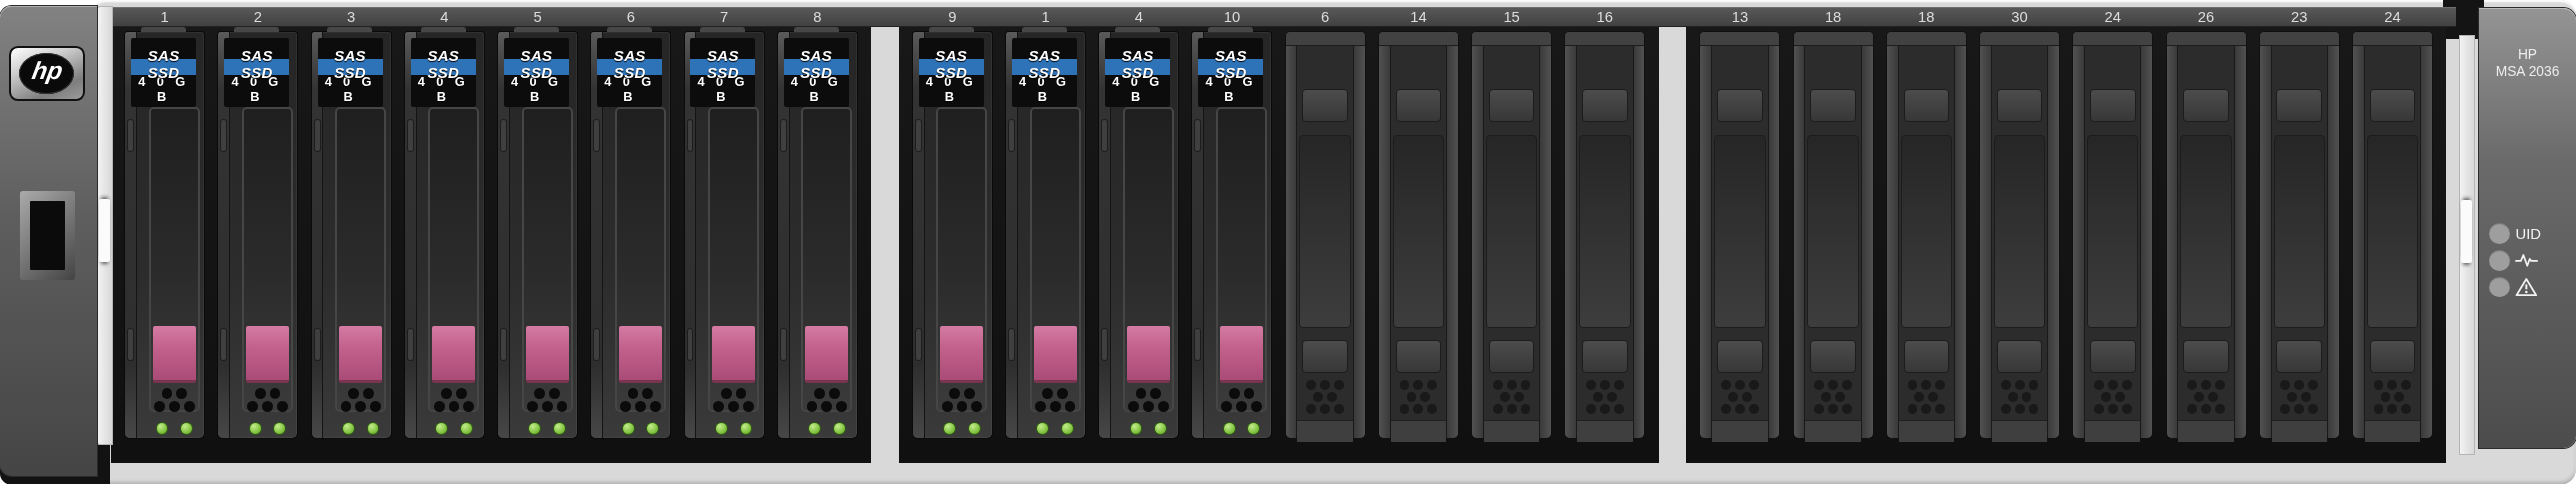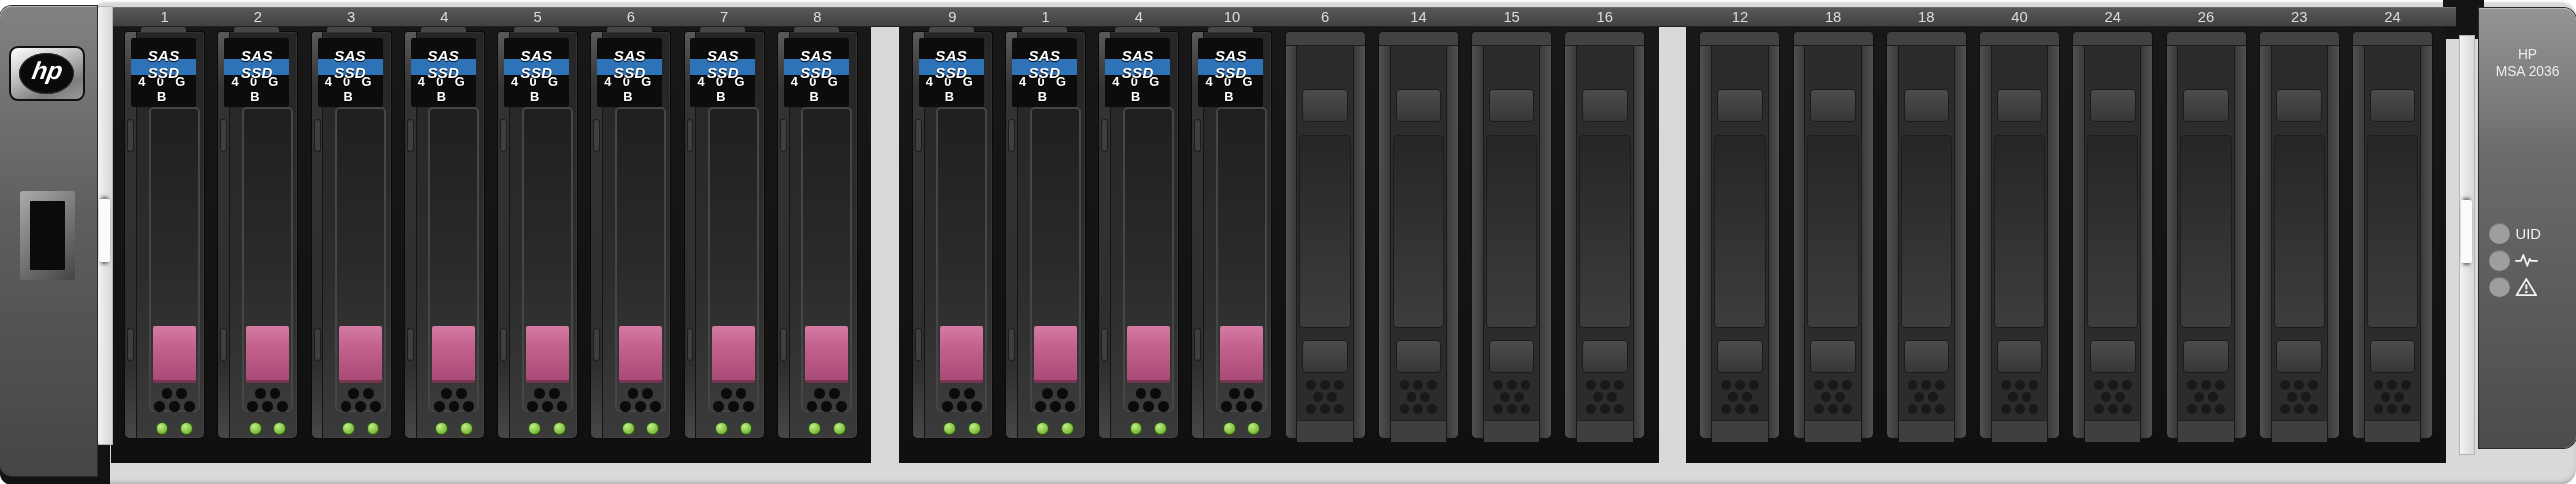"12" div.numcell { text: 12 -> 13 }
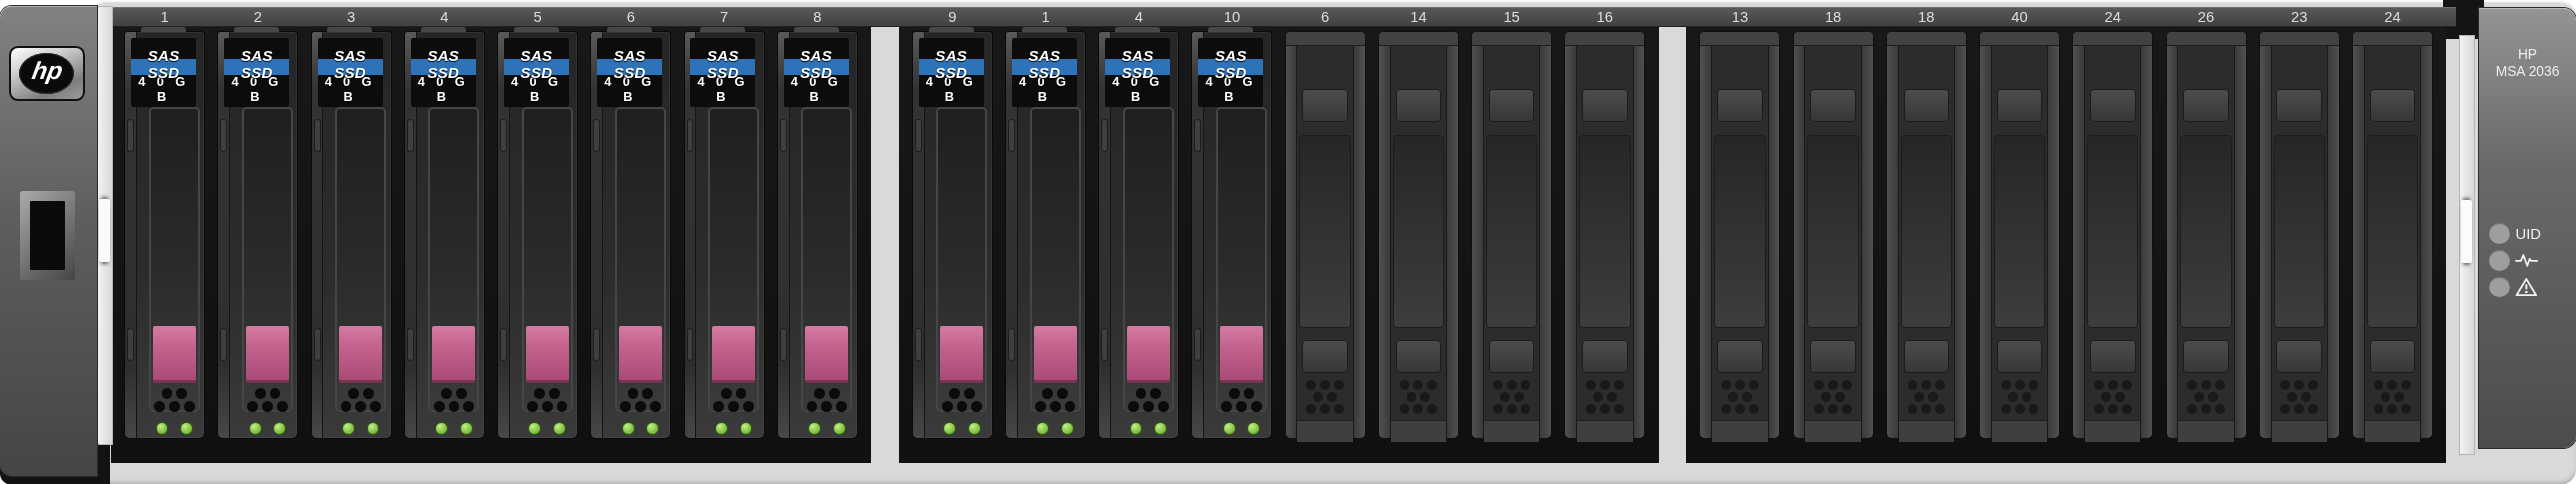"40" div.numcell { text: 40 -> 30 }
